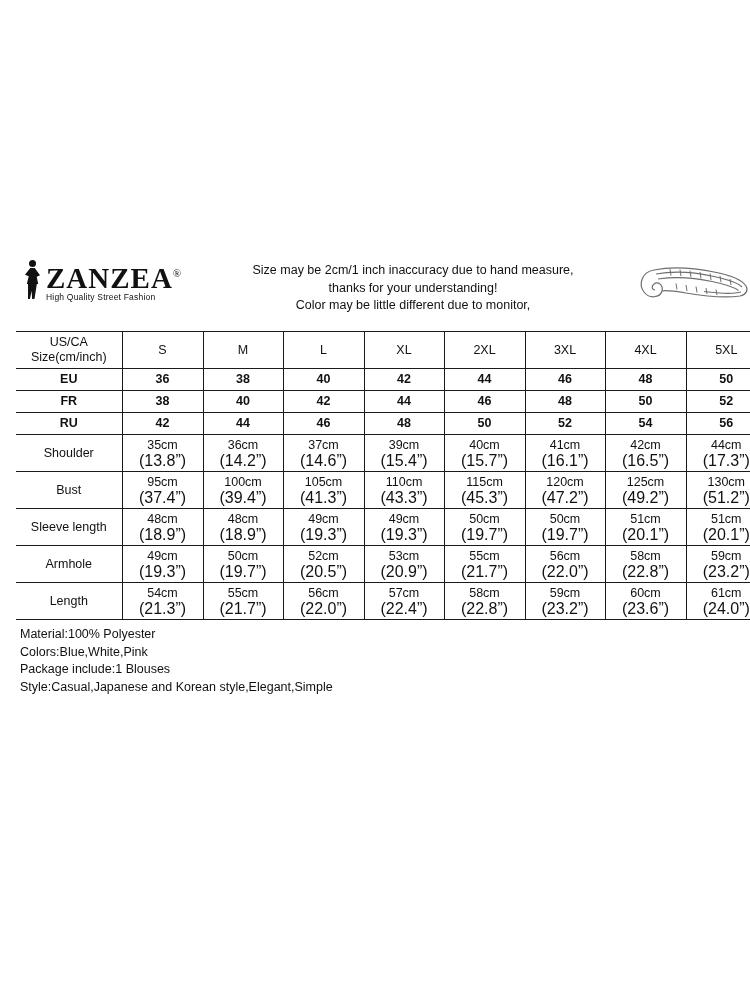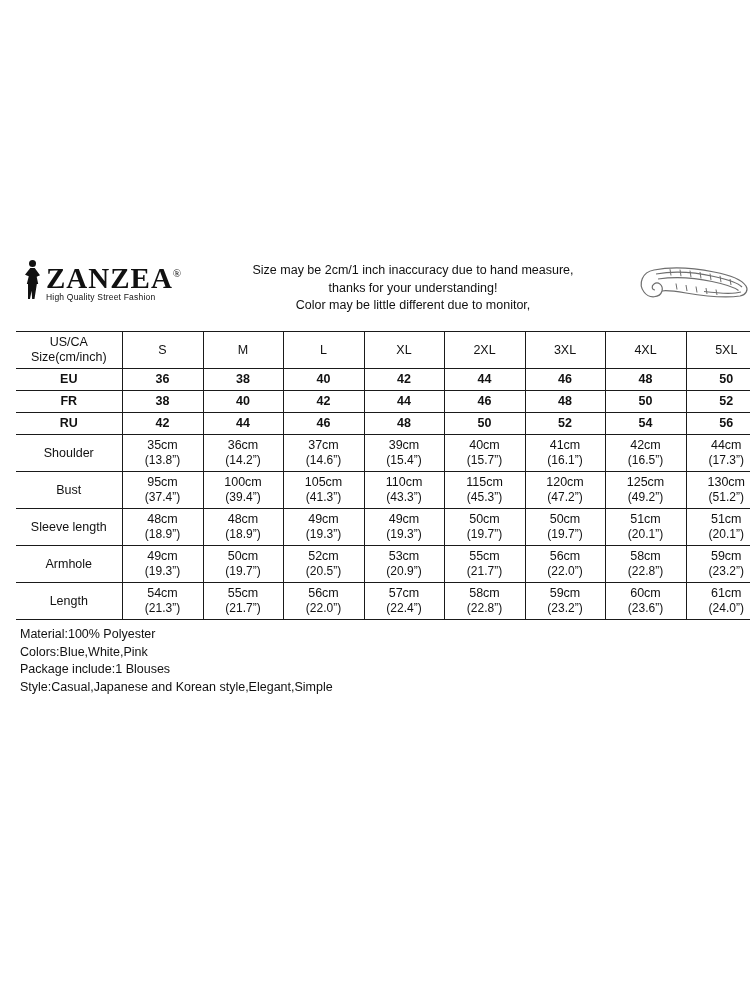"(13.8”)" .val .inch { font-size: 12px -> 16px }
